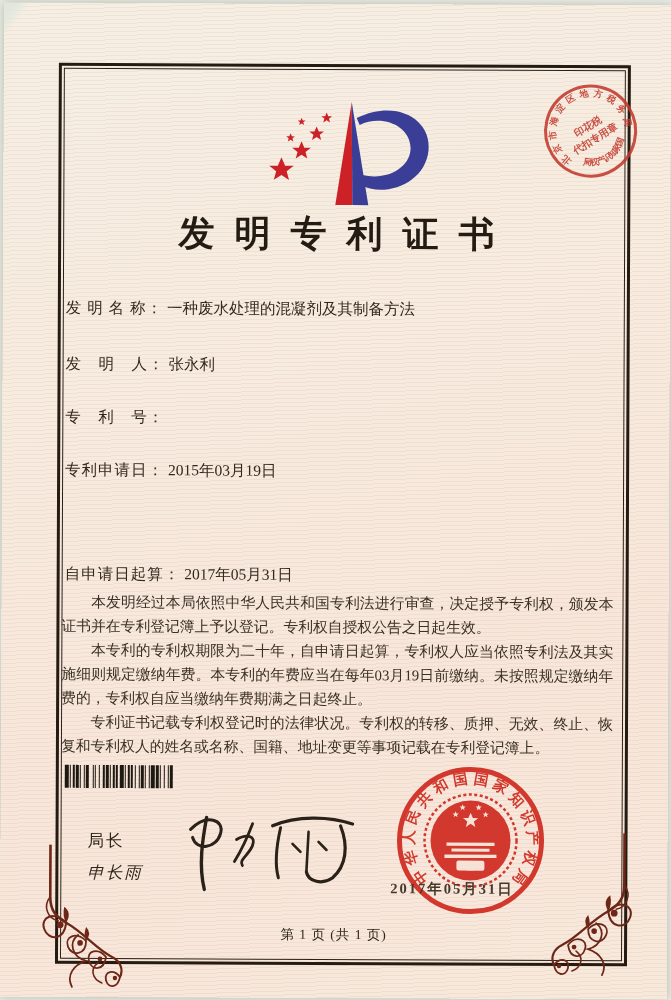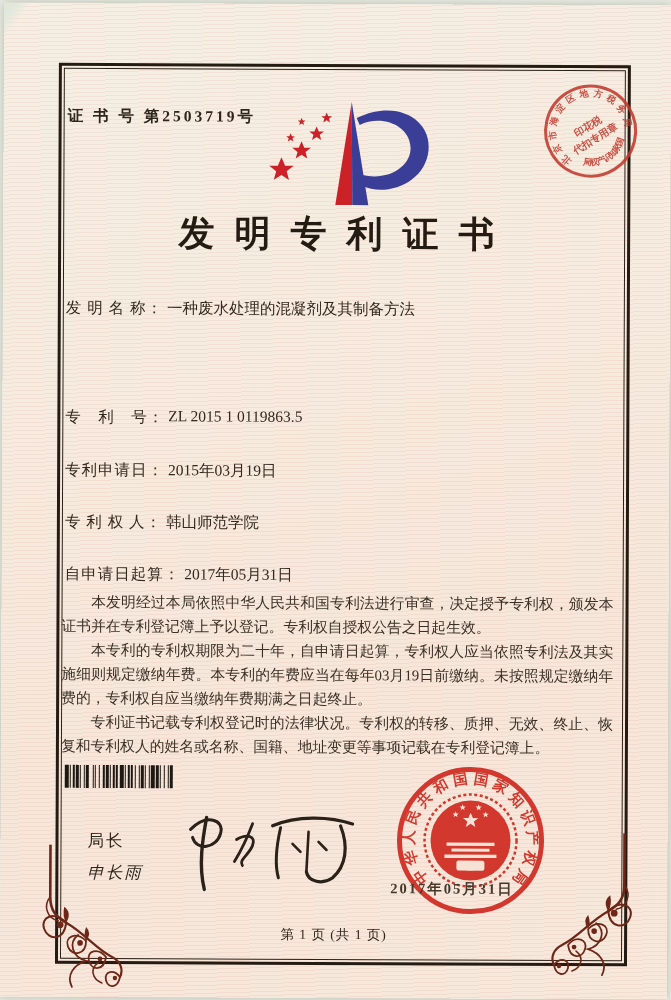"证 书 号 第2503719号" div.abs { html: <div>证 书 号 第2503719号</div> -> none }
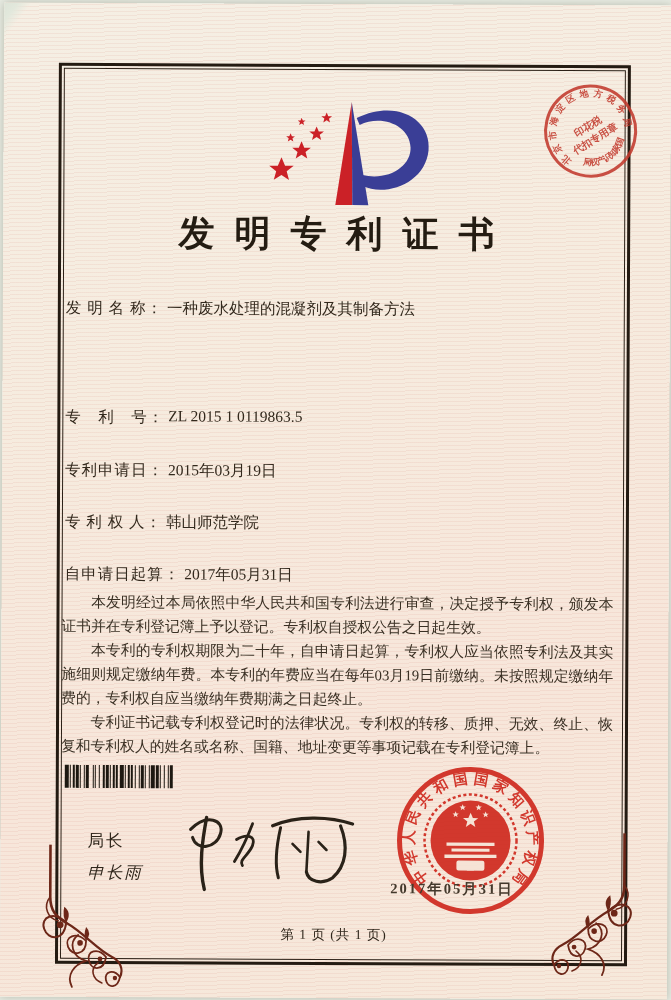"发 明 人：" div.row { html: none -> <div> <span>发 明 人：</span> <span>张永利</span> </div> }
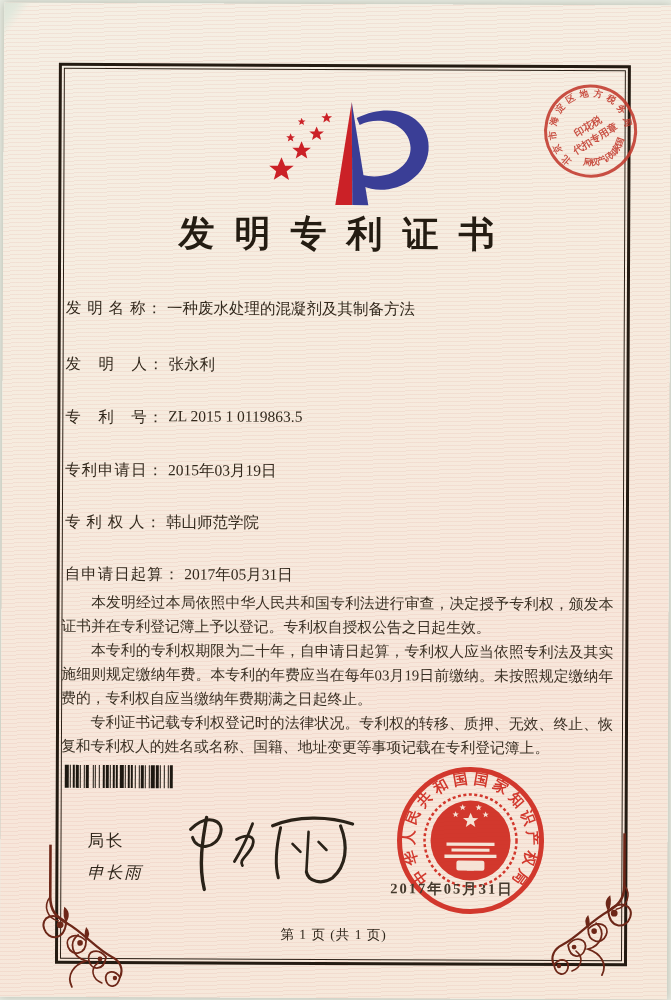"ZL 2015 1 0119863.5" span.val { html: <span>ZL 2015 1 0119863.5</span> -> none }
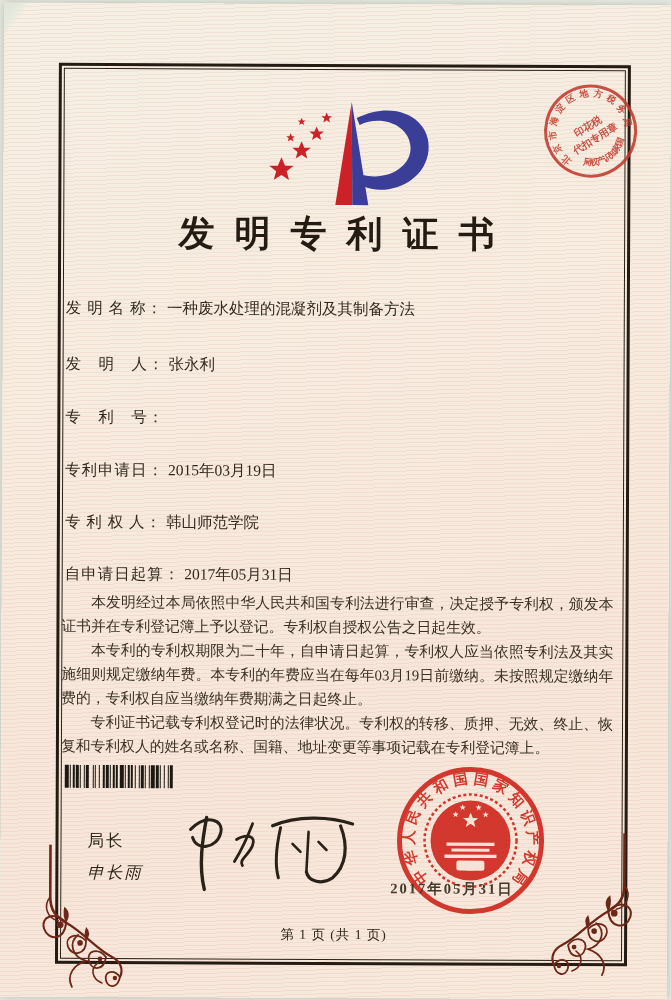"专 利 权 人：" div.row { html: <div> <span>专 利 权 人：</span> <span>韩山师范学院</span> </div> -> none }
